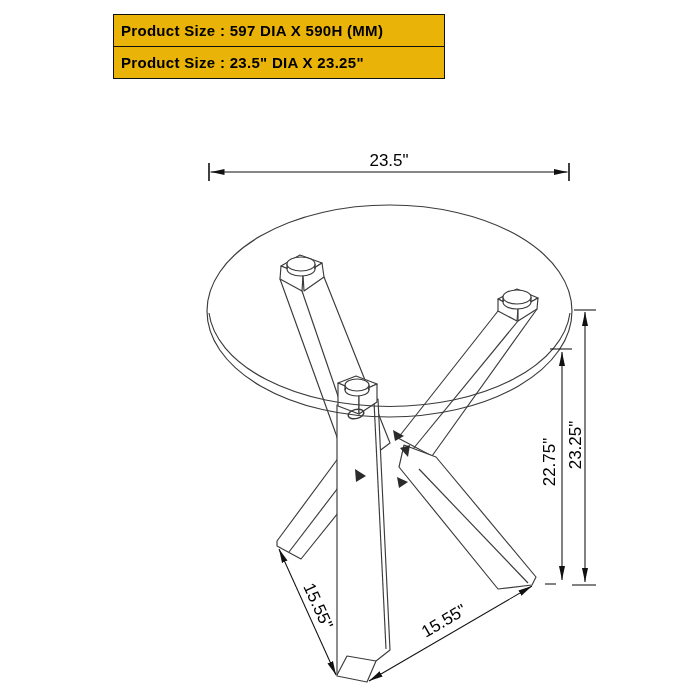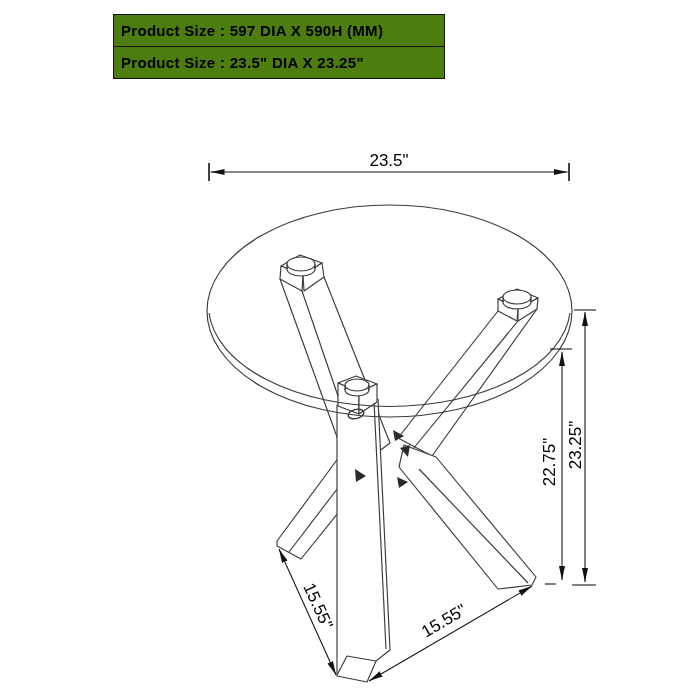"Product Size : 597 DIA" .size-table { background: #4d7c0f -> #eab308 }
